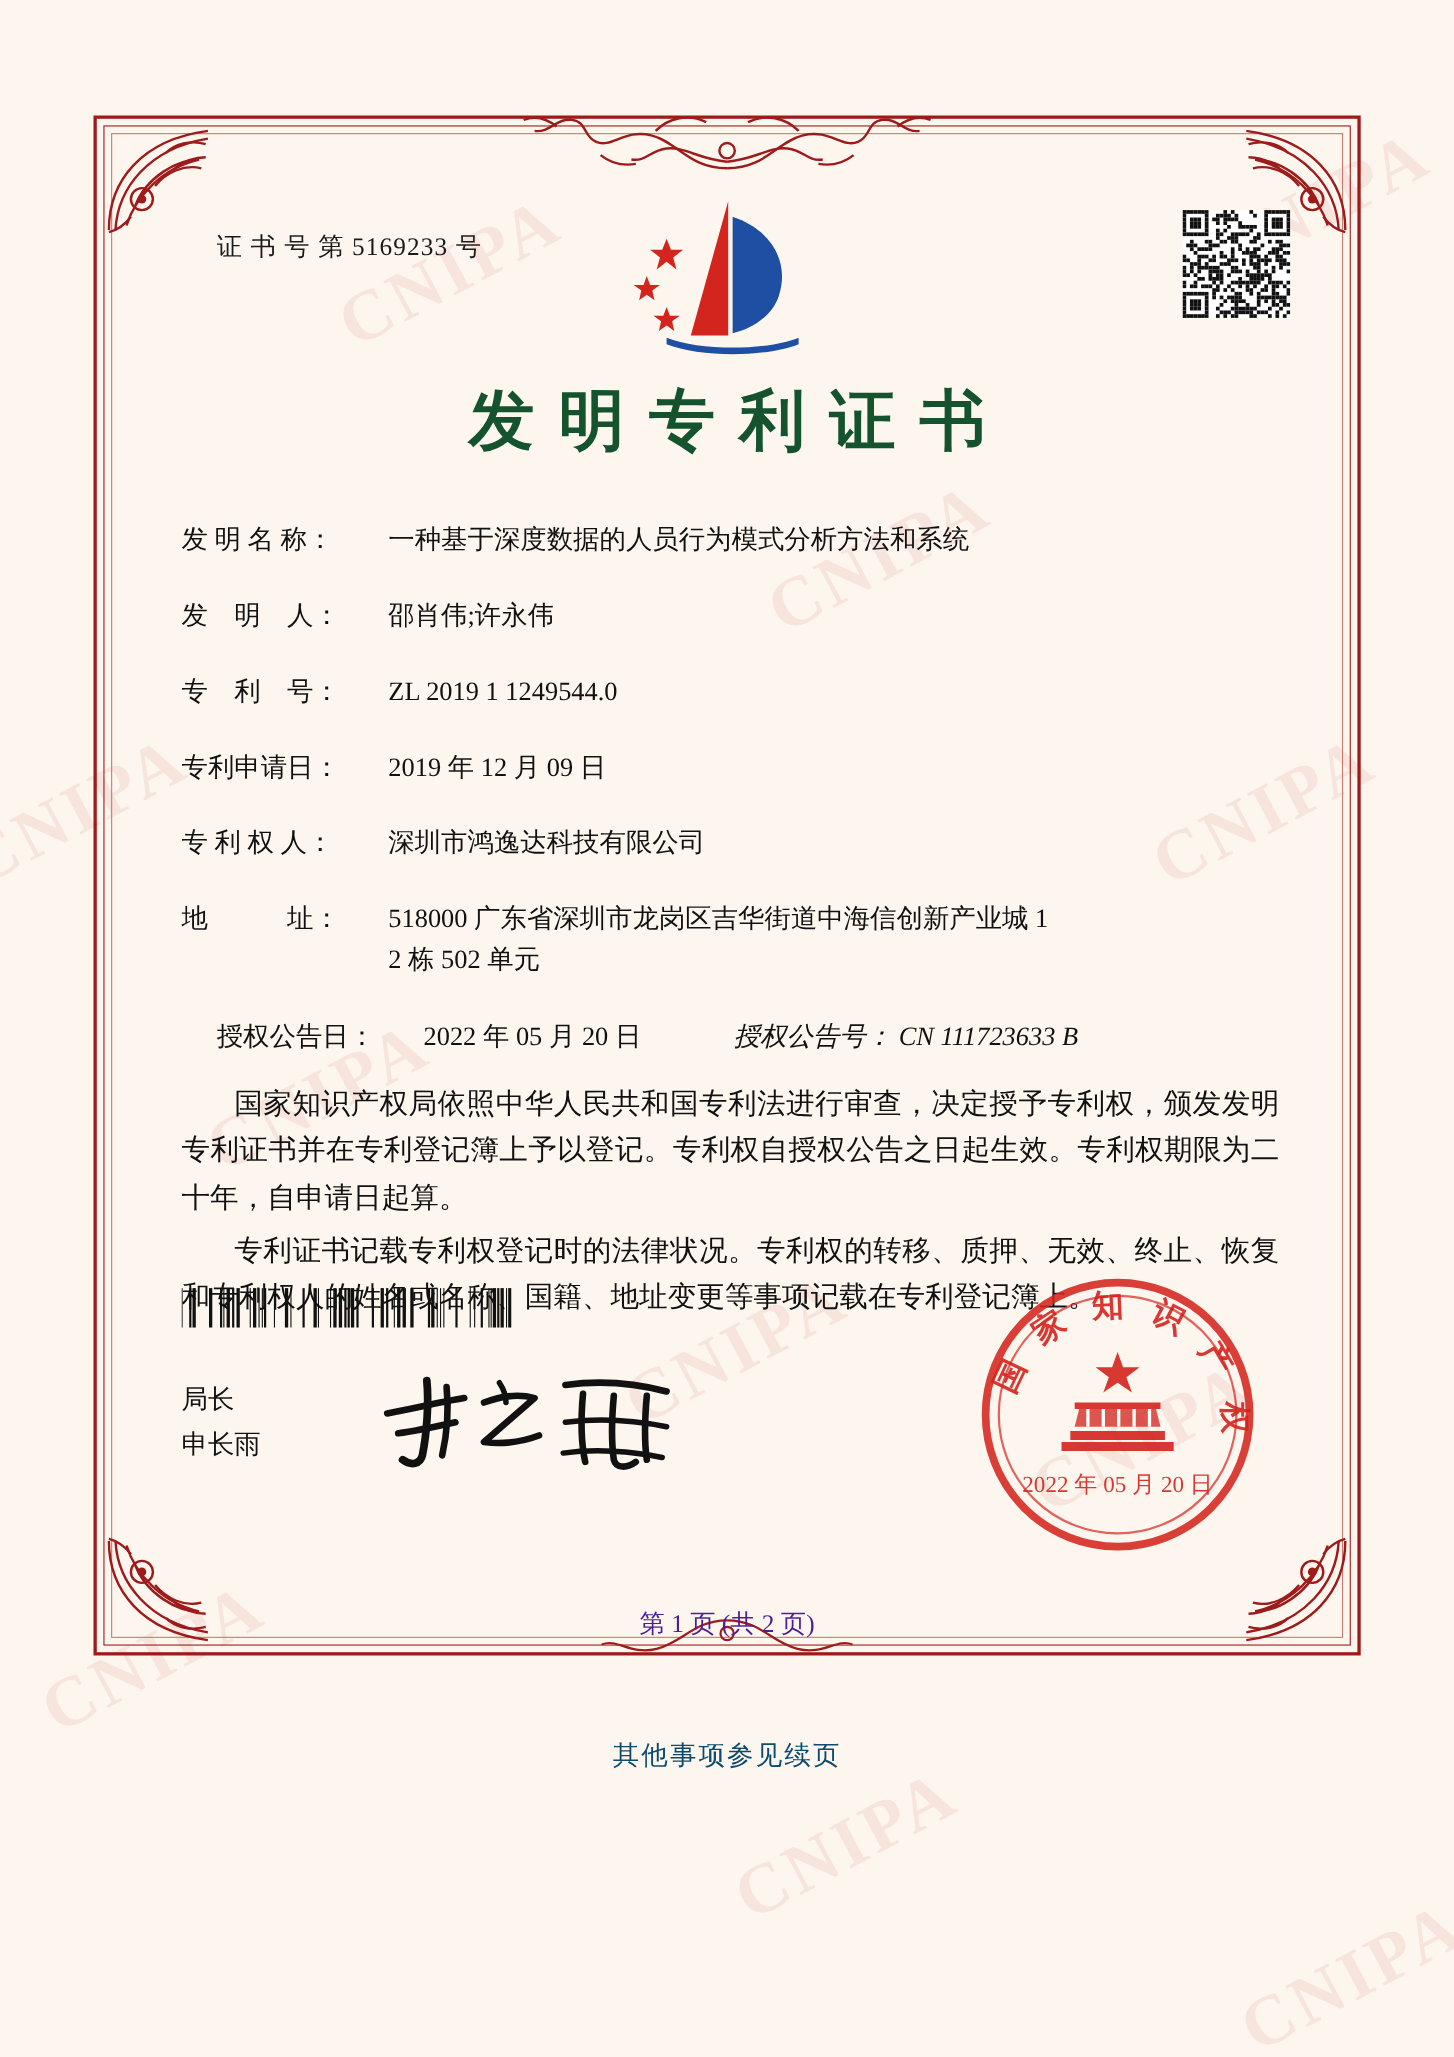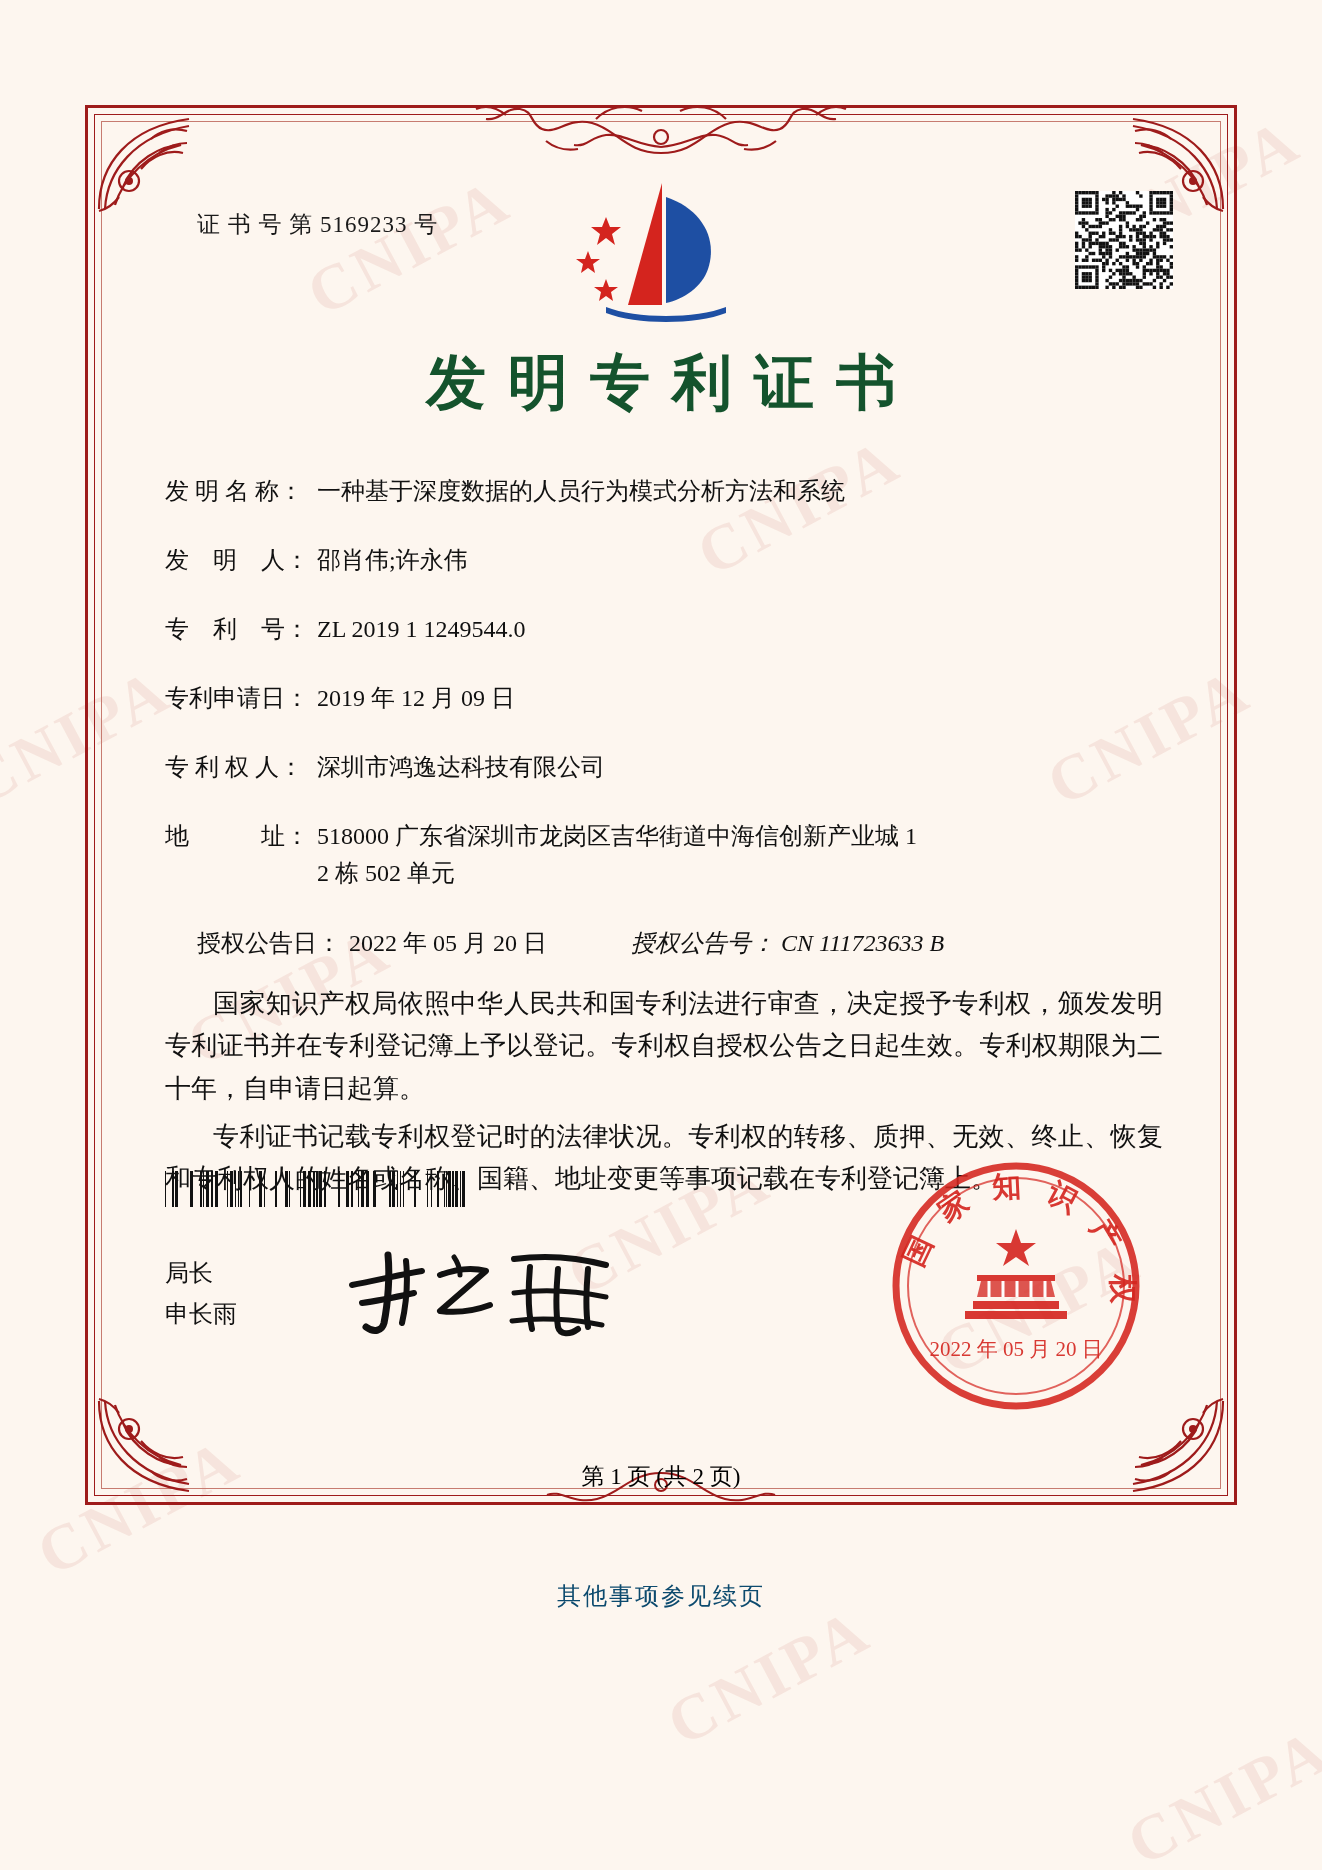"发 明 名 称：" .row { gap: none -> 36px }
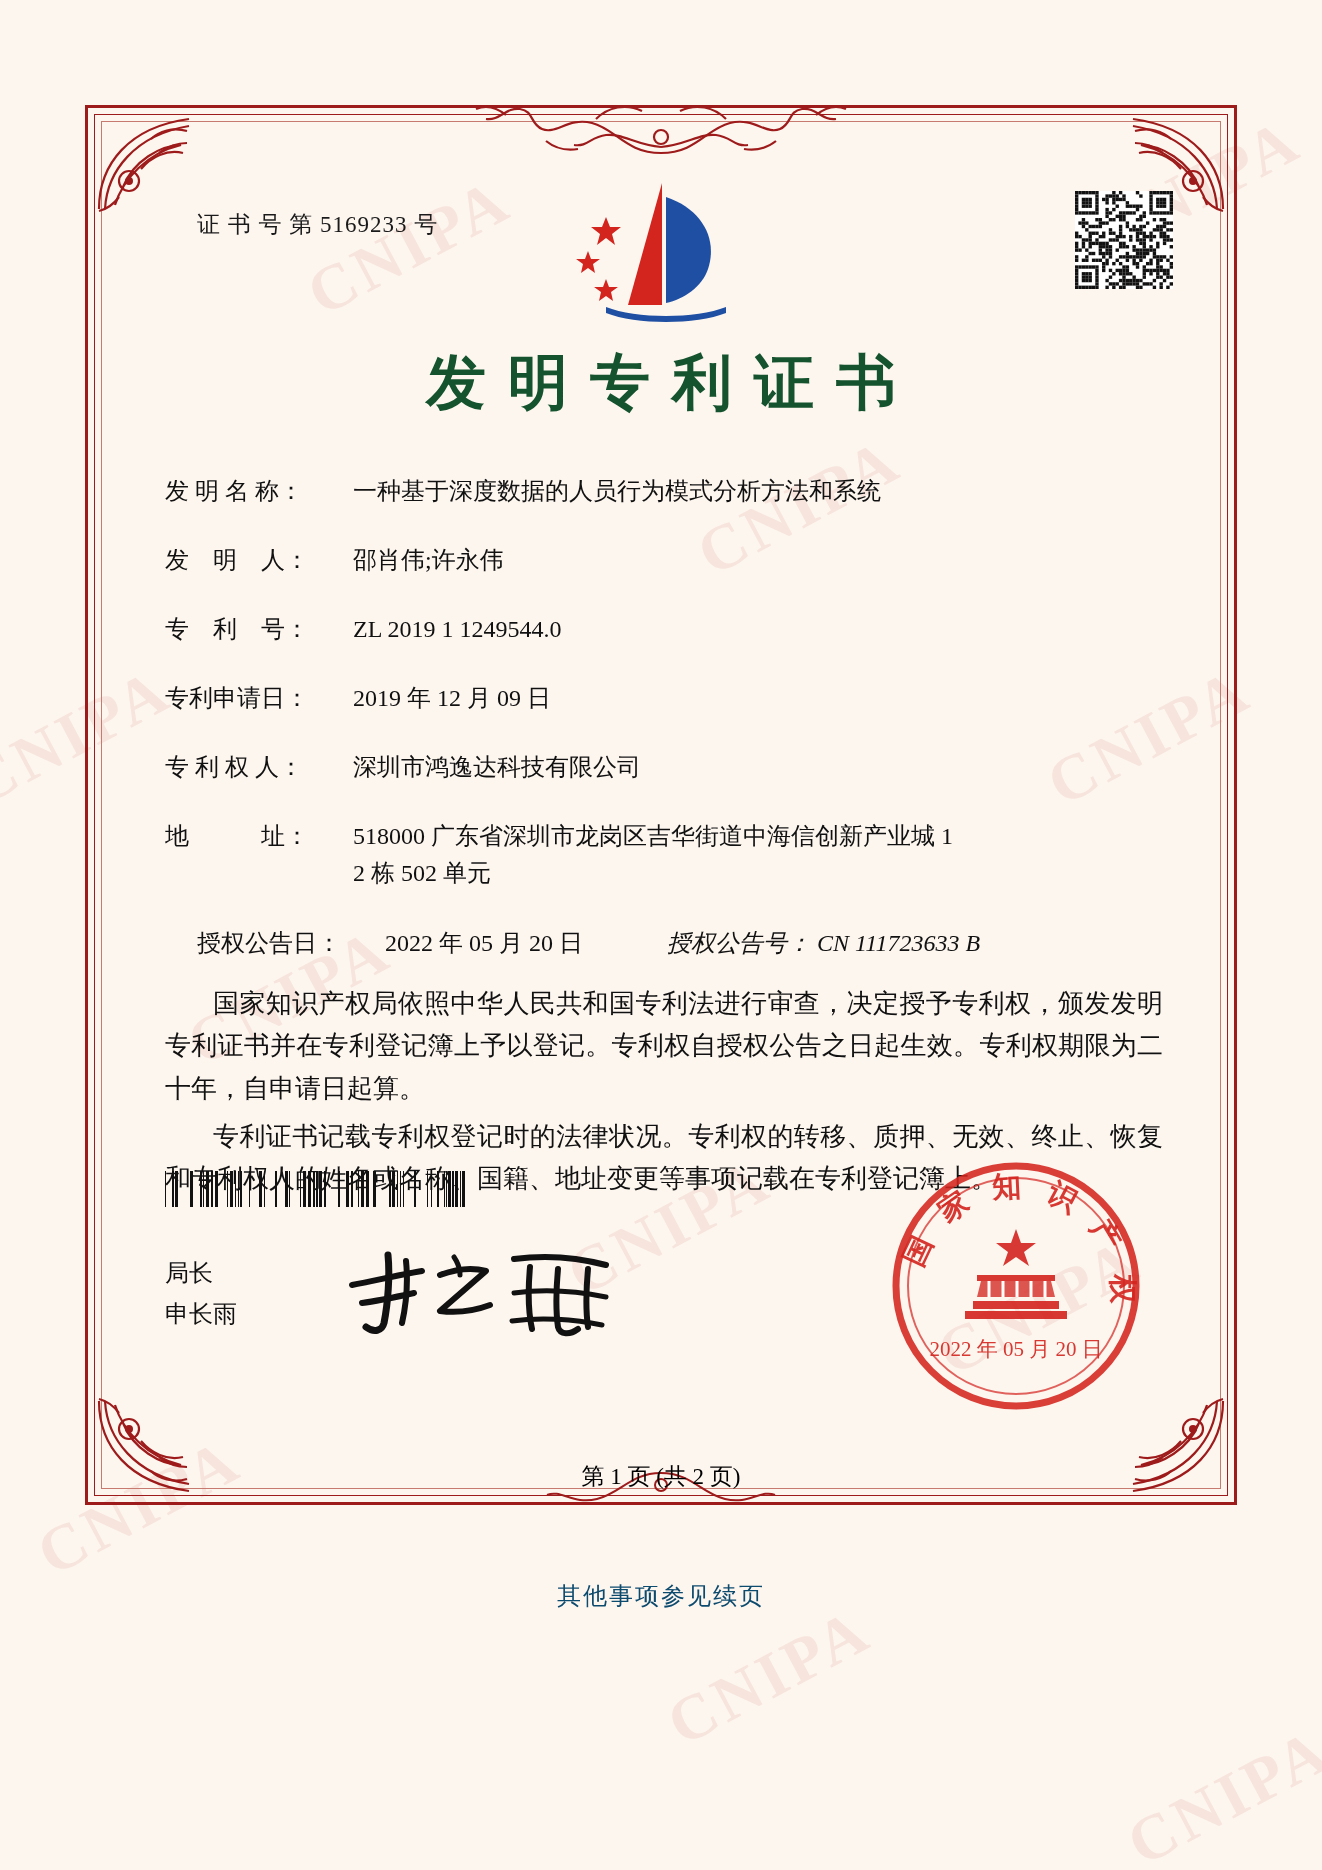"第 1 页 (共 2" .page-no { color: #000000 -> #4c1d95 }
